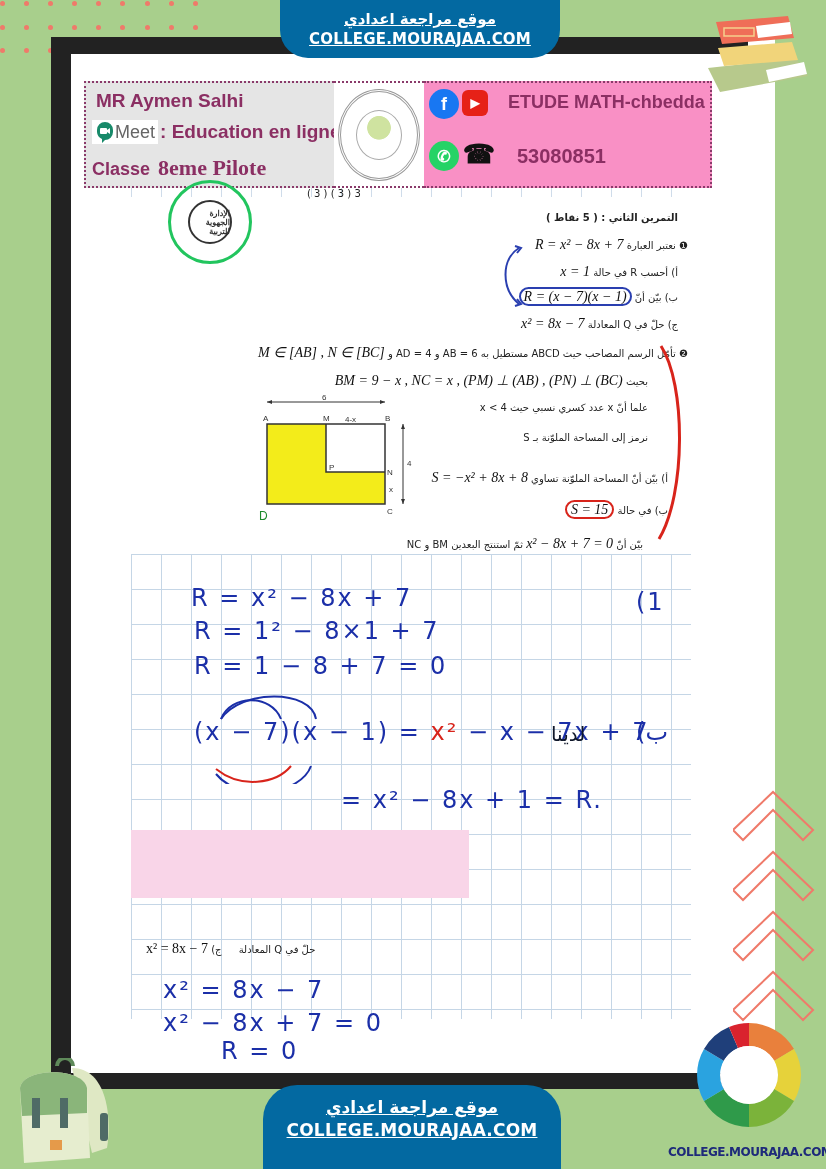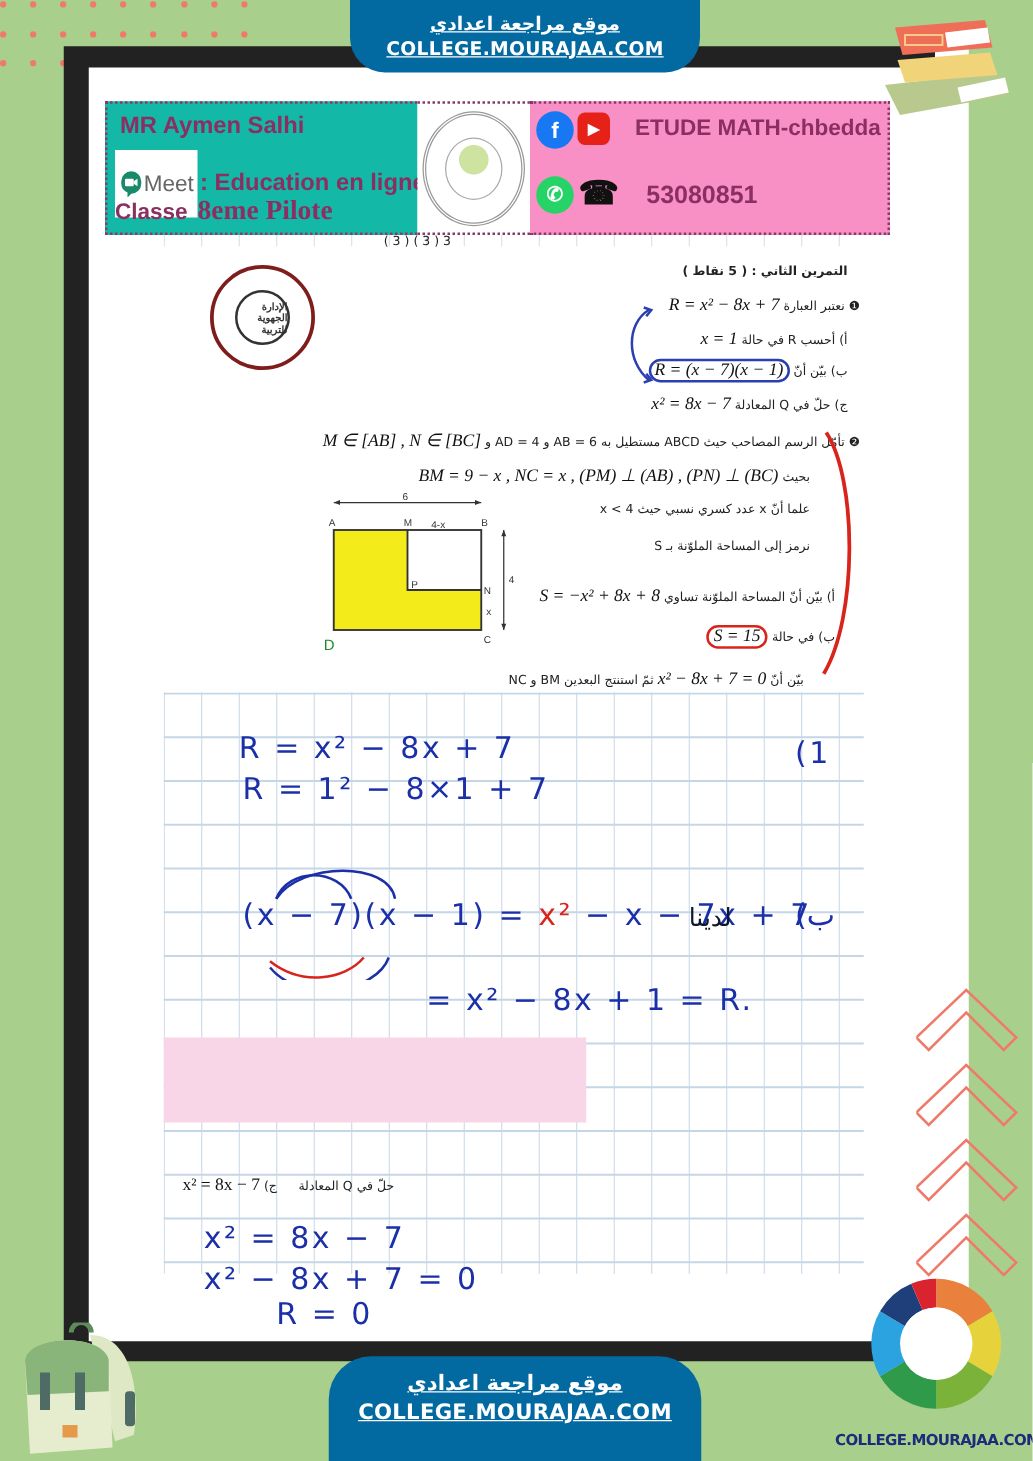"MR Aymen Salhi" .hc-left { background: #14b8a6 -> #e5e5e5 }
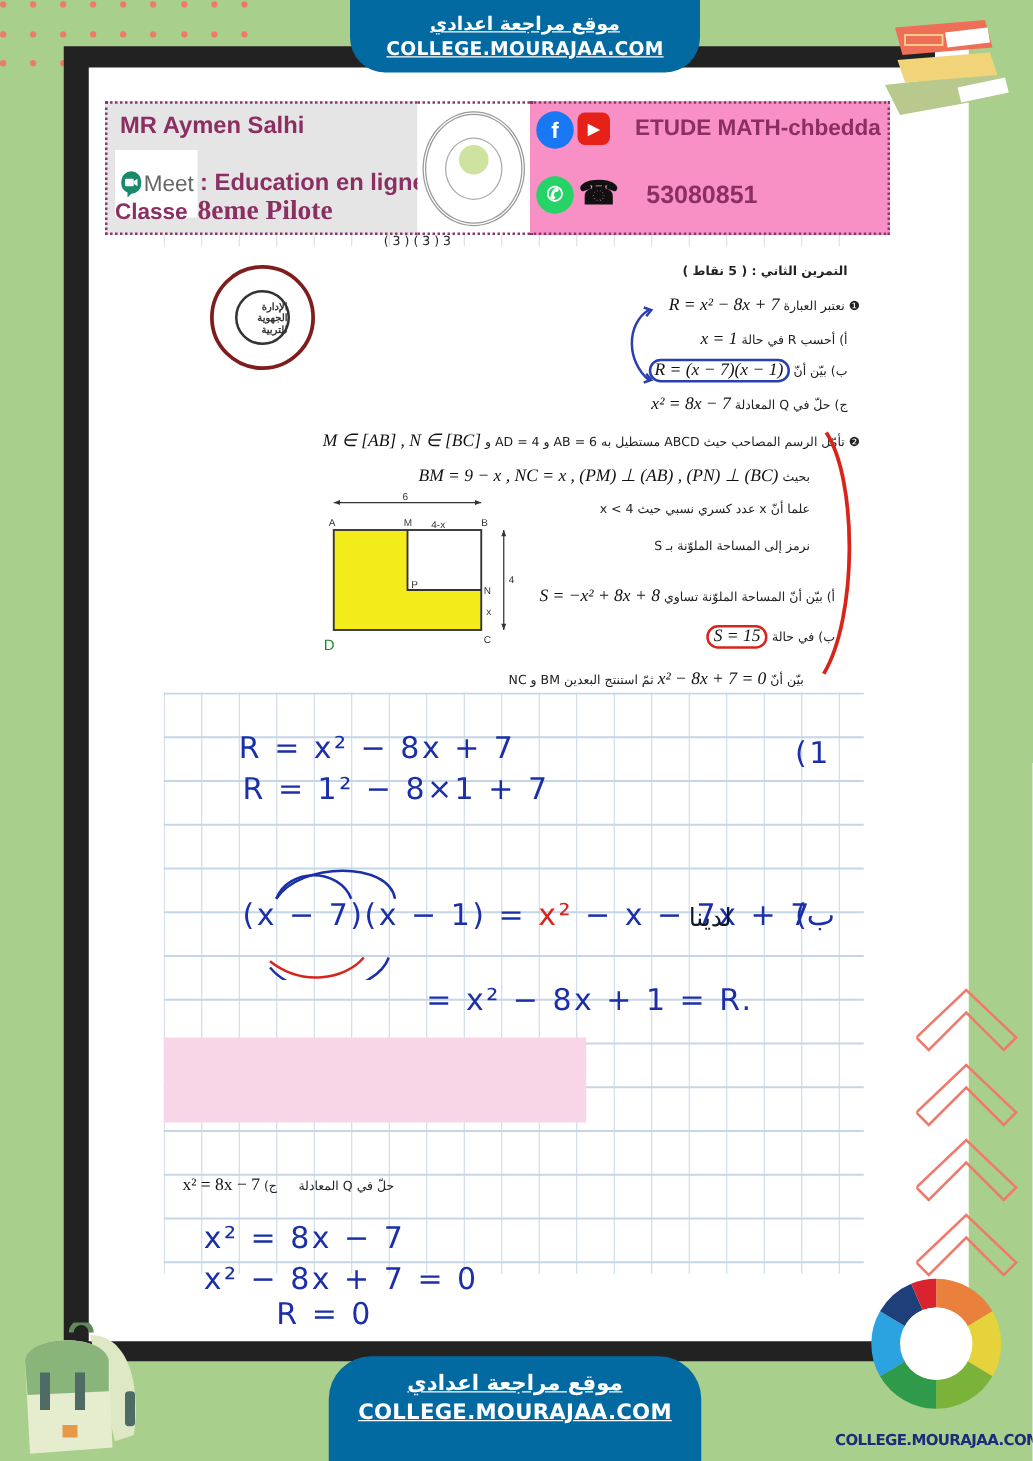"Meet" .meet-box { padding: 16px 3px -> 1px 3px }
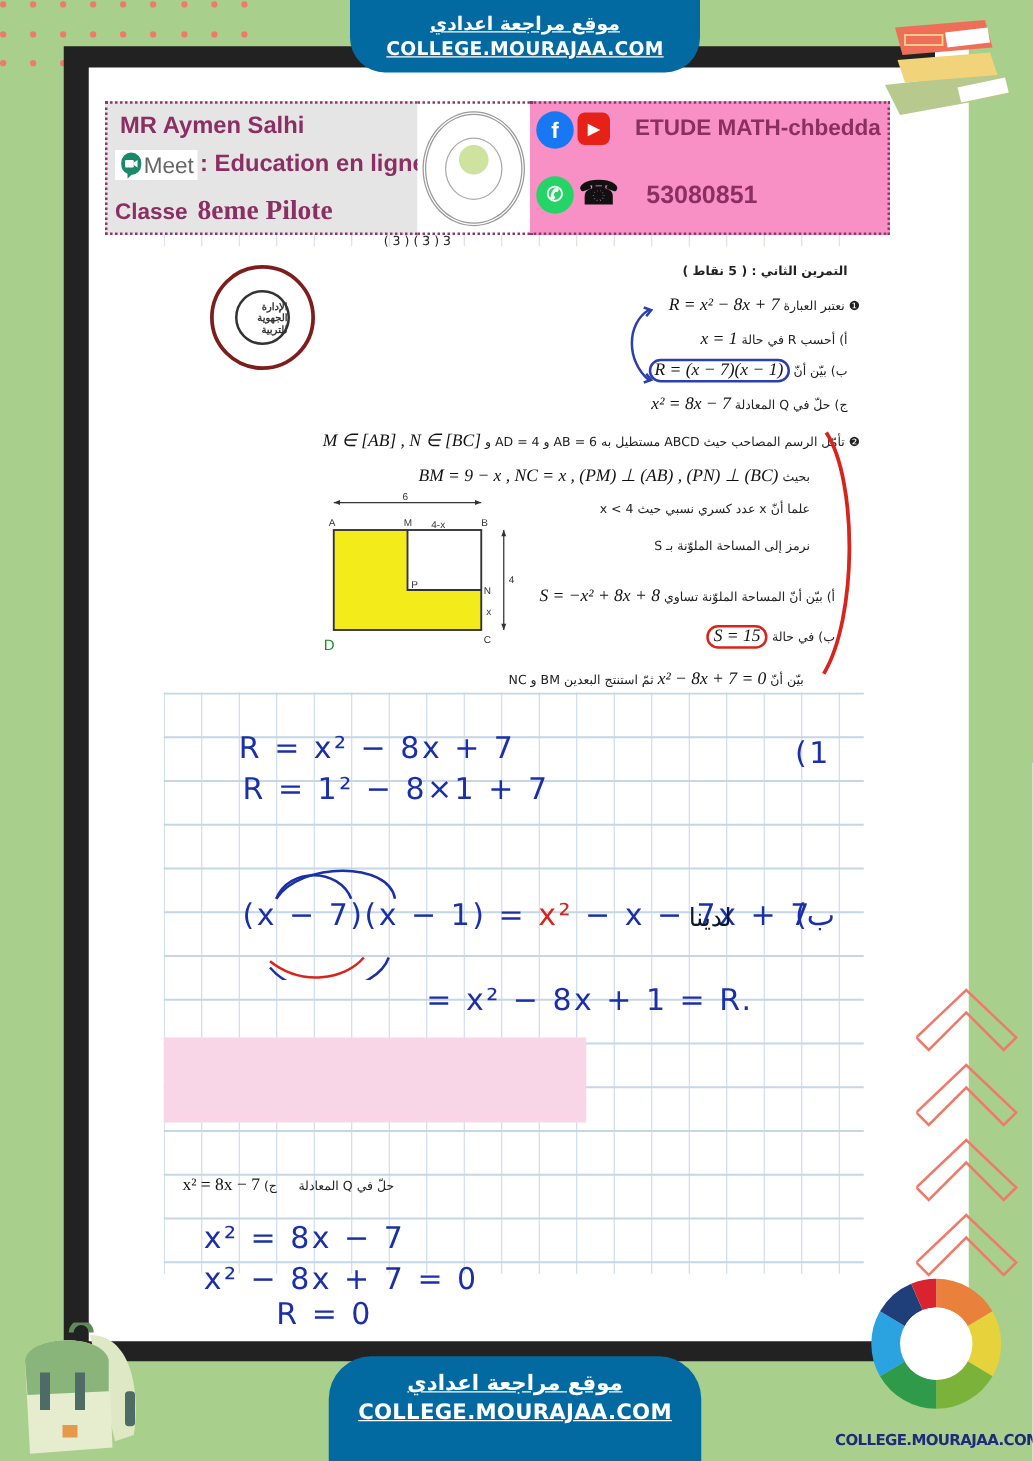"الإدارة الجهوية للتربية" .stamp { border: 3px solid #7f1d1d -> 3px solid #22c55e; top: 158px -> 126px }
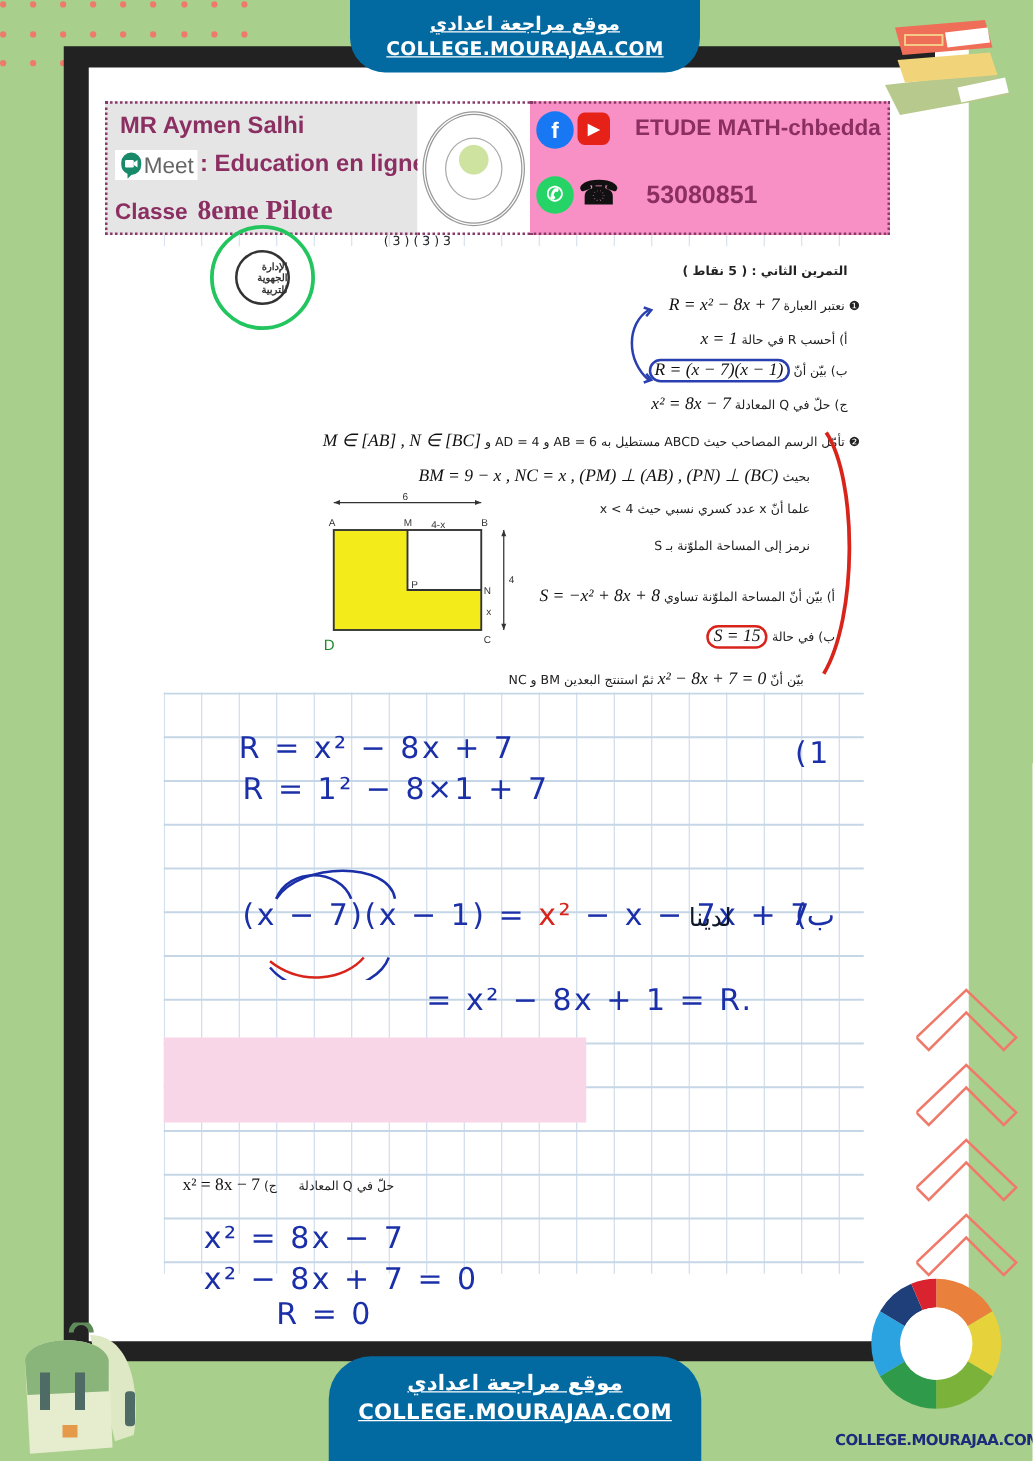"R = 1 − 8" div.hw { html: none -> <div>R = 1 − 8 + 7 = 0</div> }
